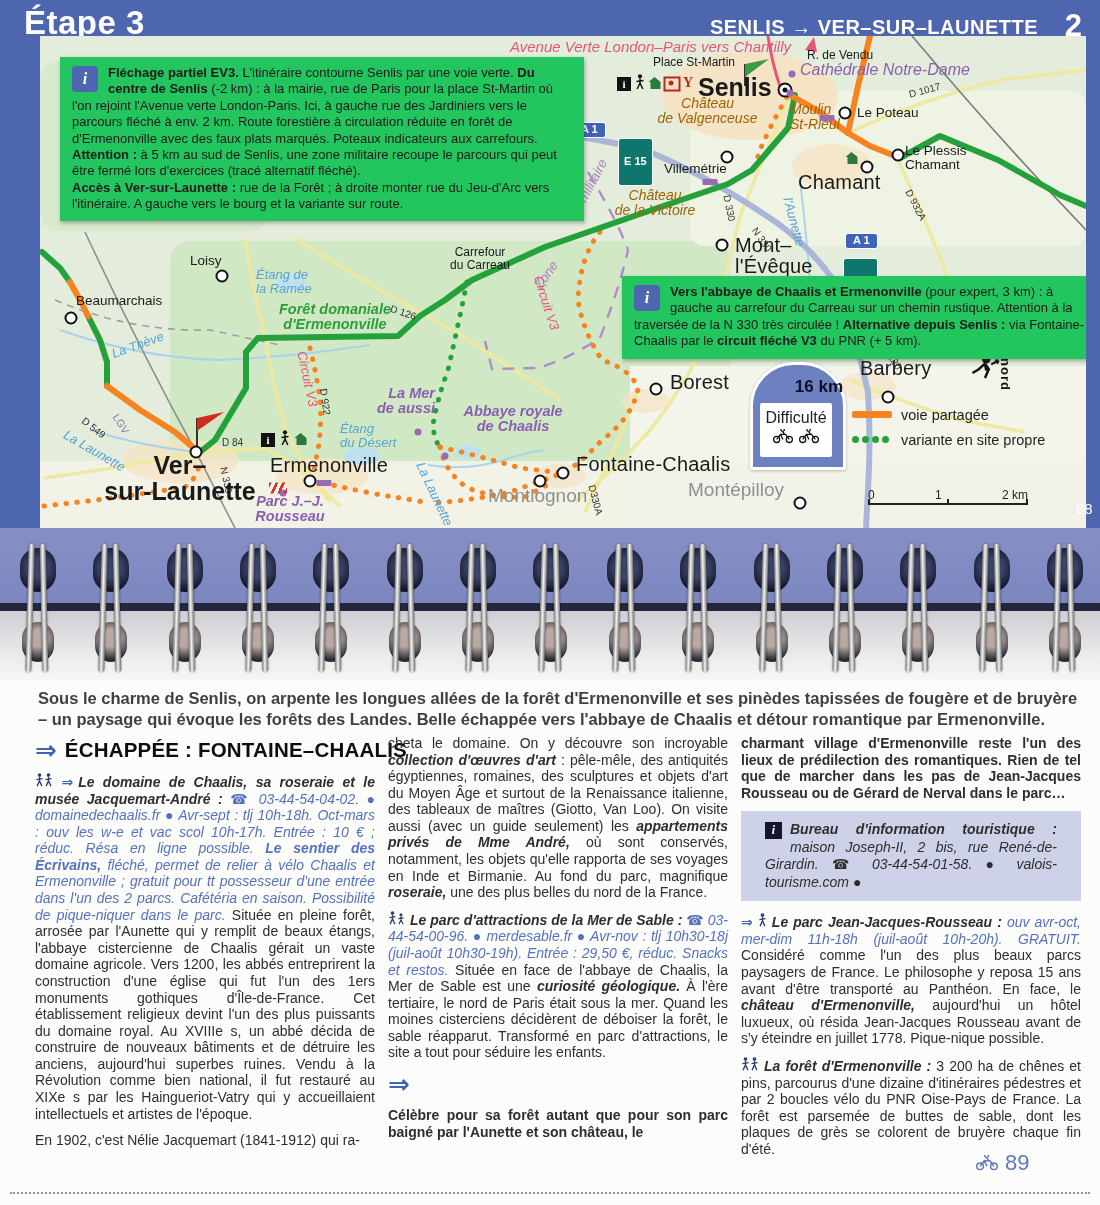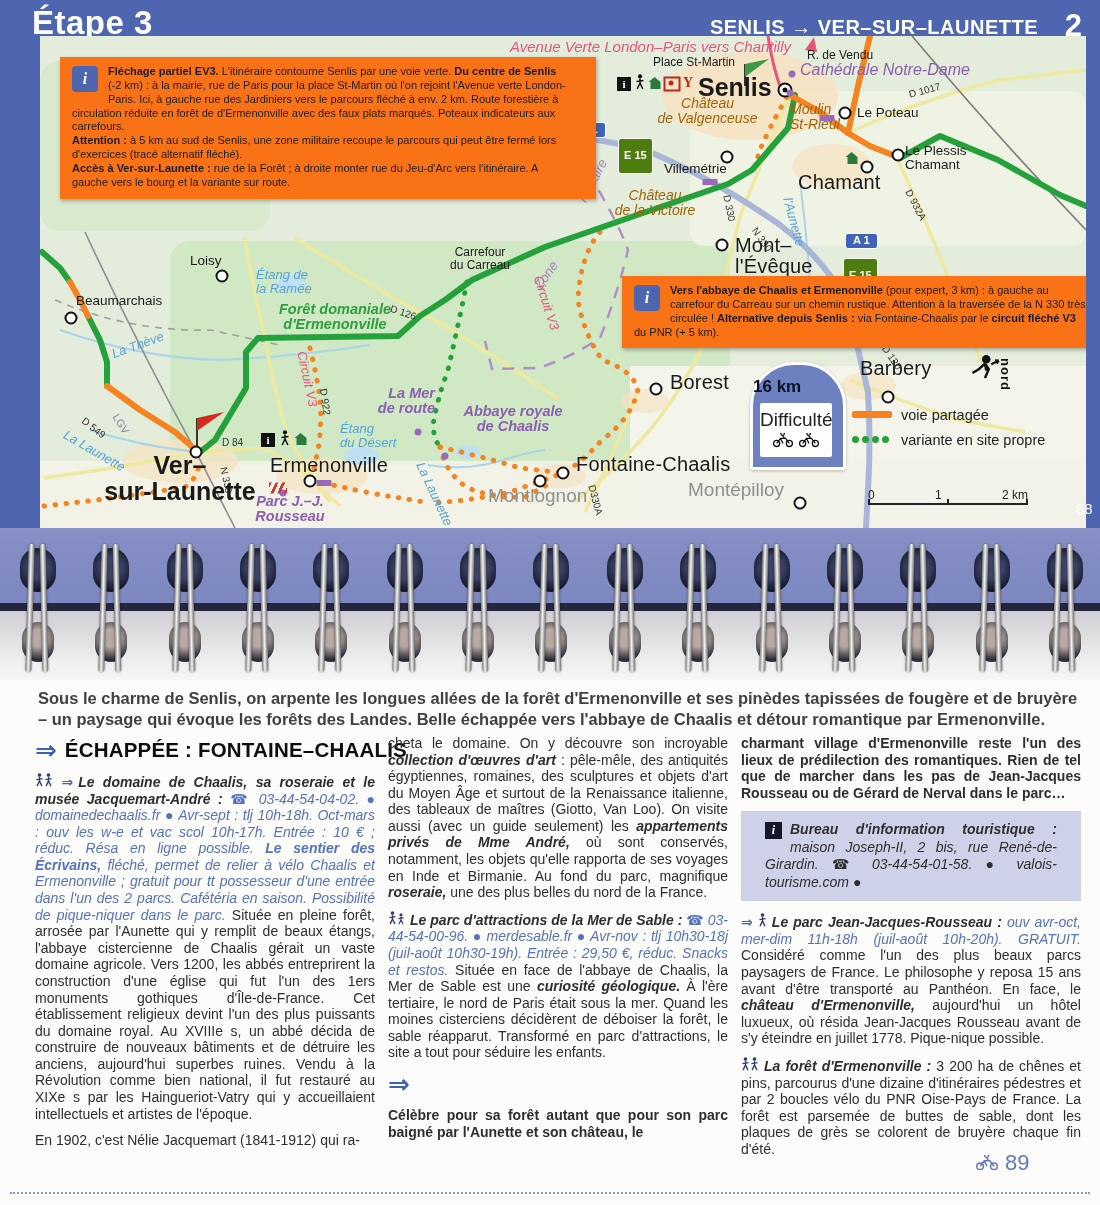"Étape 3" .etape-title { left: 32px -> 24px }
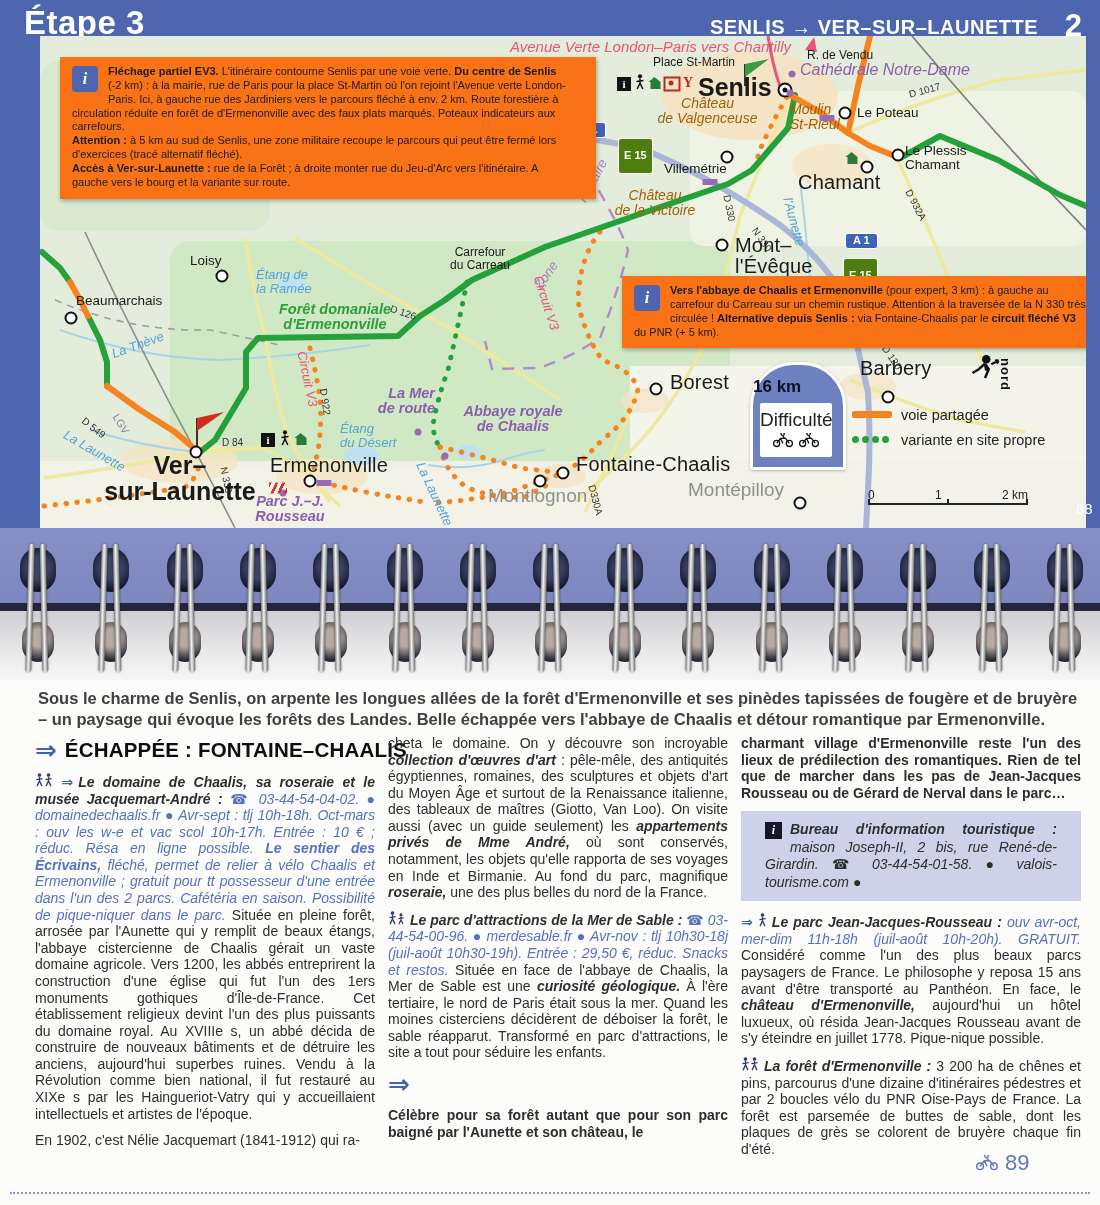"Fléchage partiel EV3. L'itinéraire" .map-info { background: #f97316 -> #22c55e; font-size: 11px -> 13px; padding: 8px 24px 9px 12px -> 8px 12px 9px 12px }
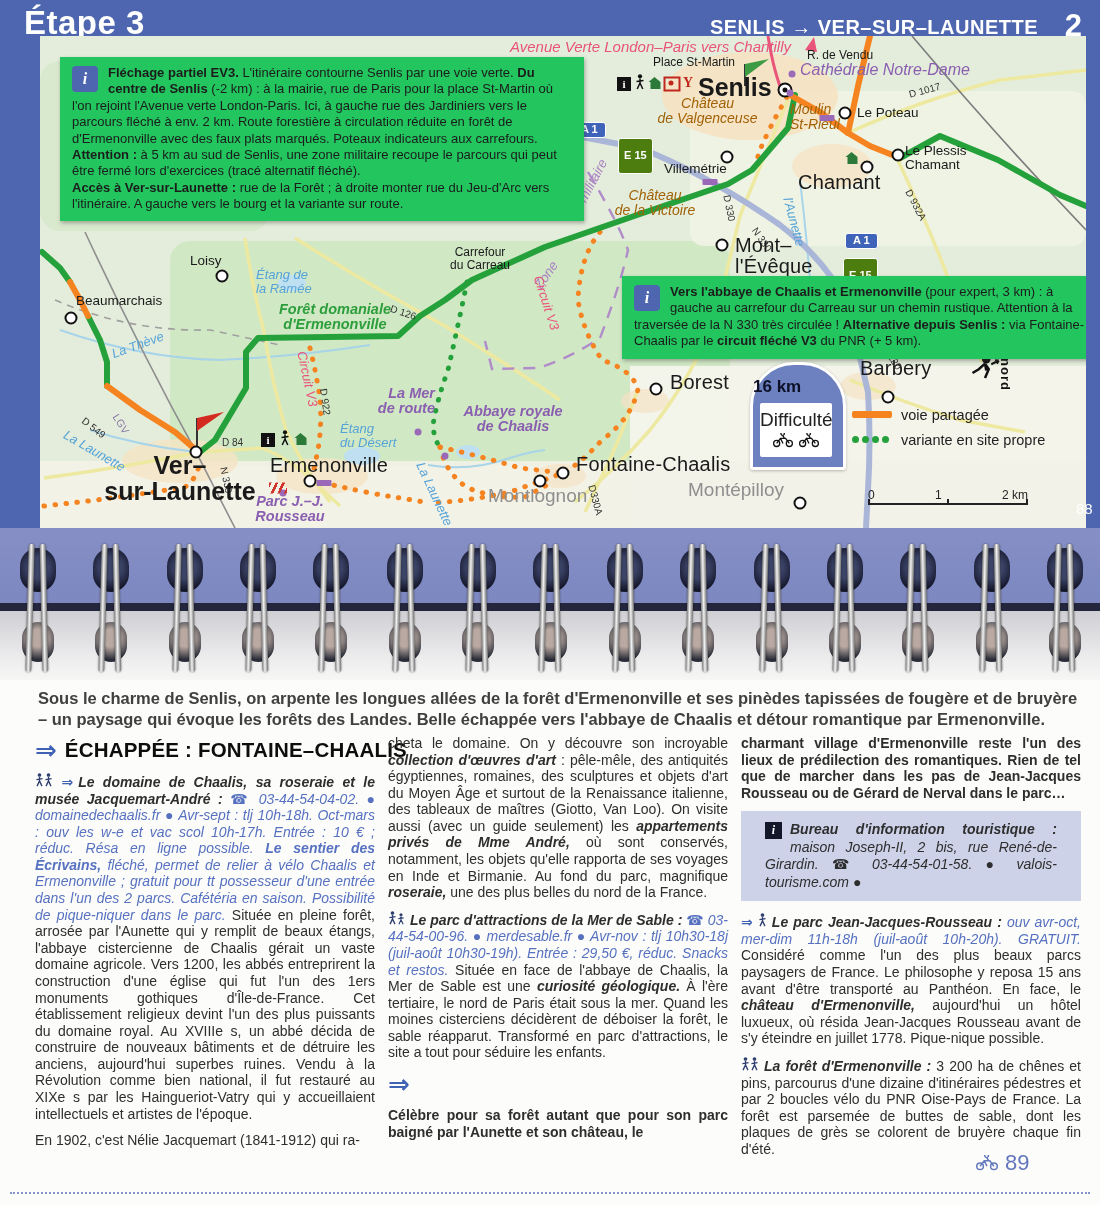"E 15" .ml.shield-e { background: #4d7c0f -> #0f766e; padding: 11px 5px -> 17px 5px }
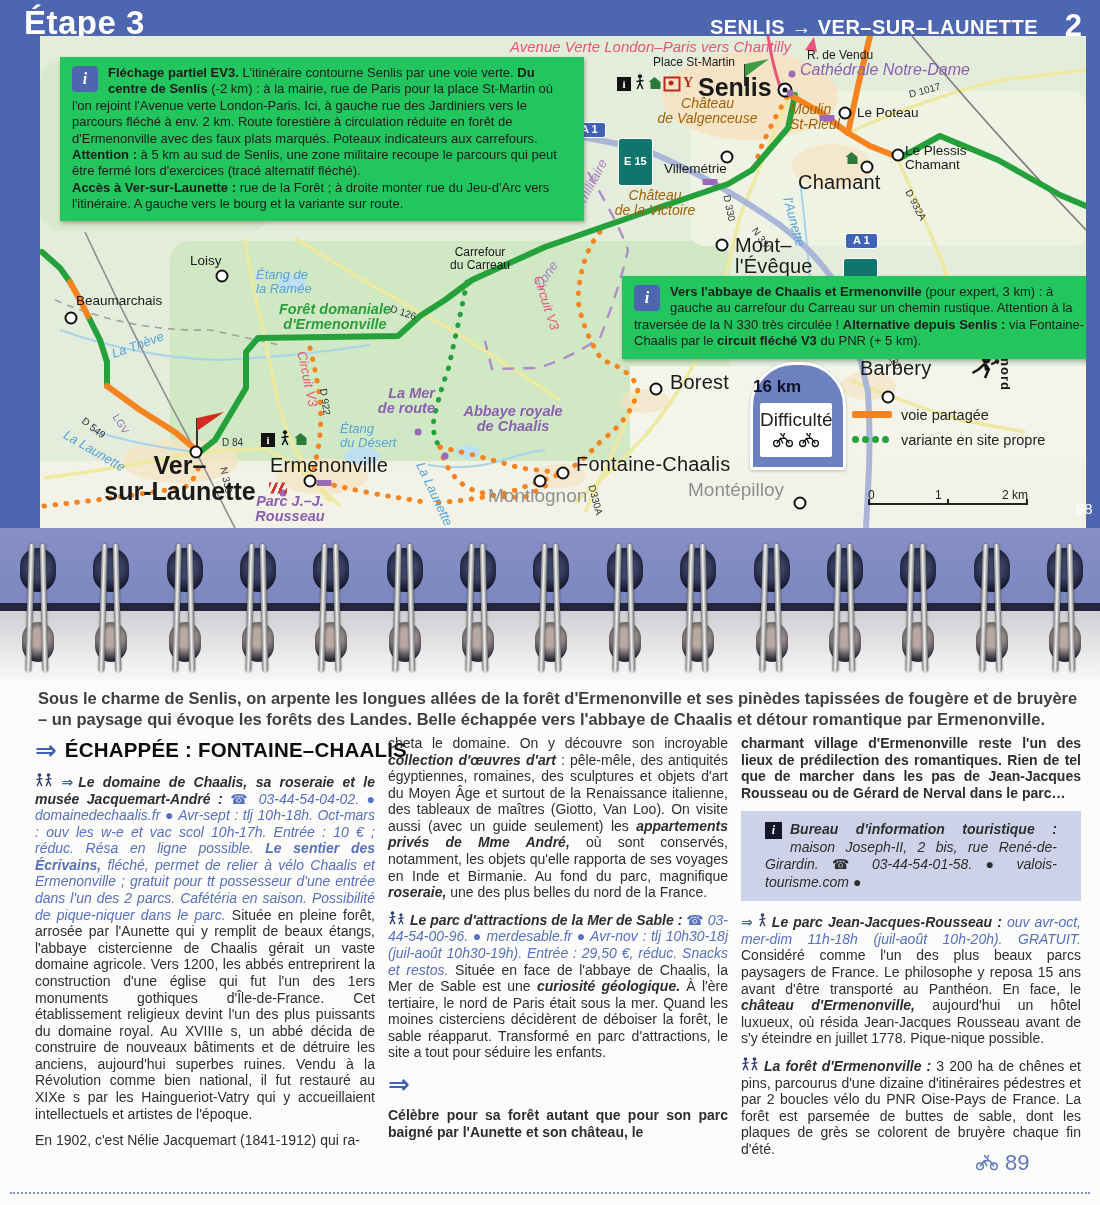"La Mer" div.ml { text: route -> aussi }
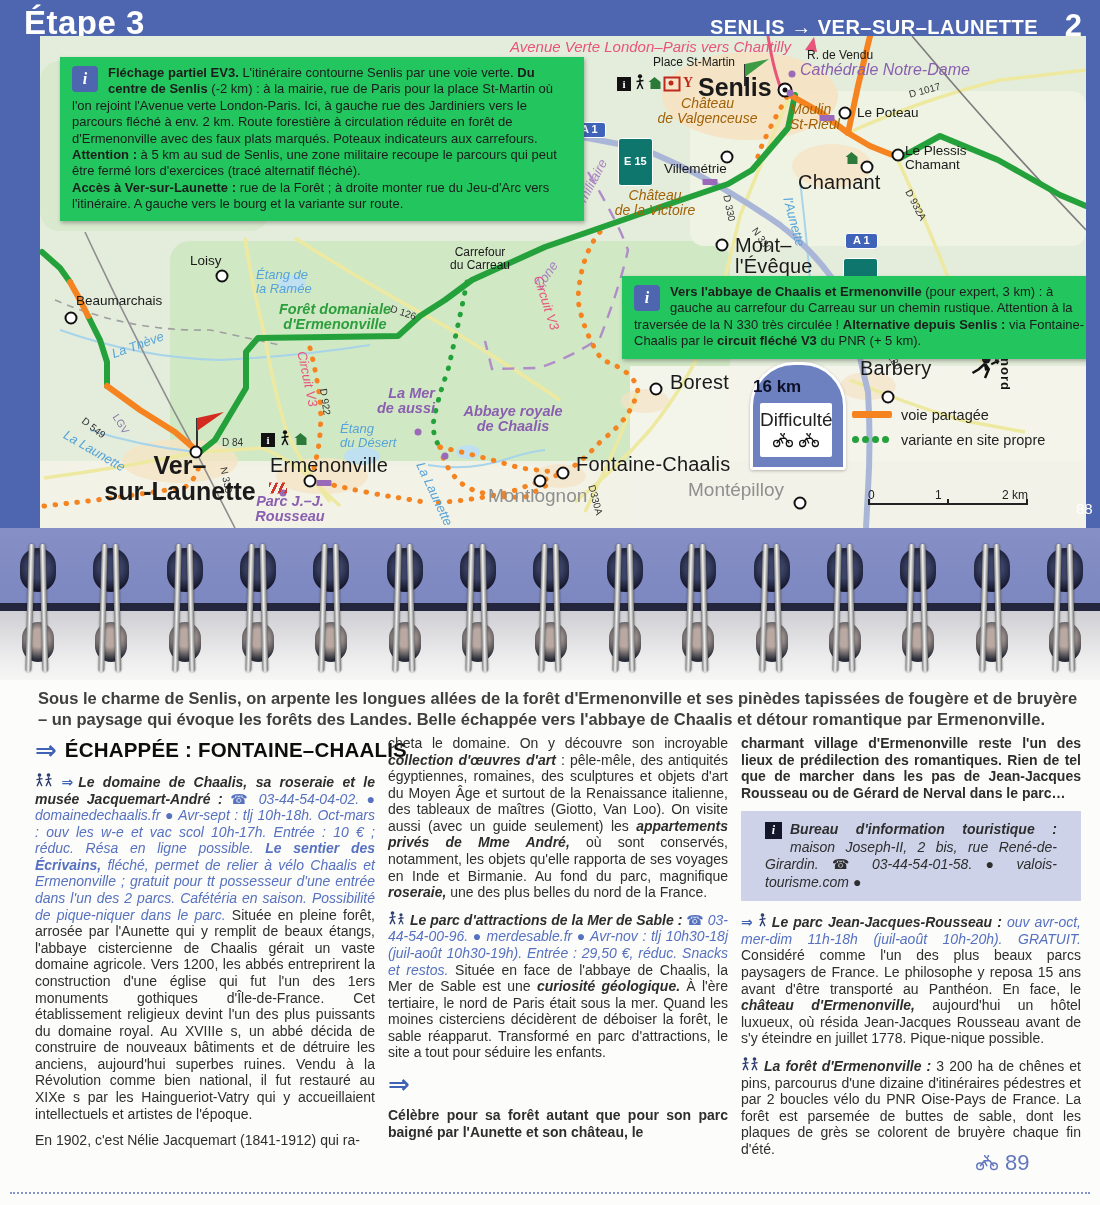"16 km" .borne .km { text-align: left -> right }
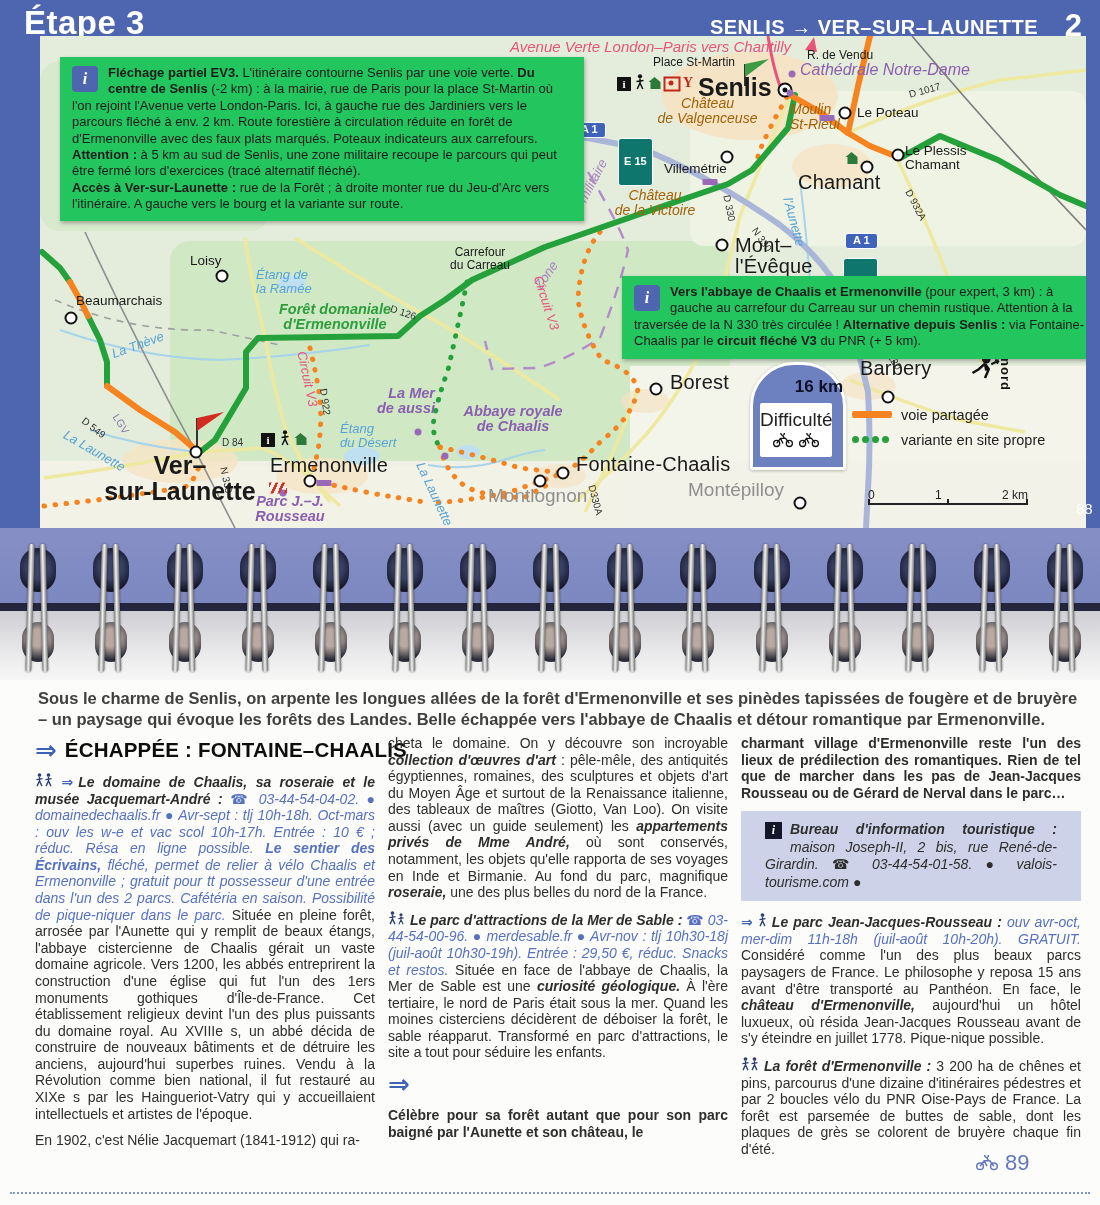"Difficulté" .borne .diff { font-size: 19px -> 16px }
